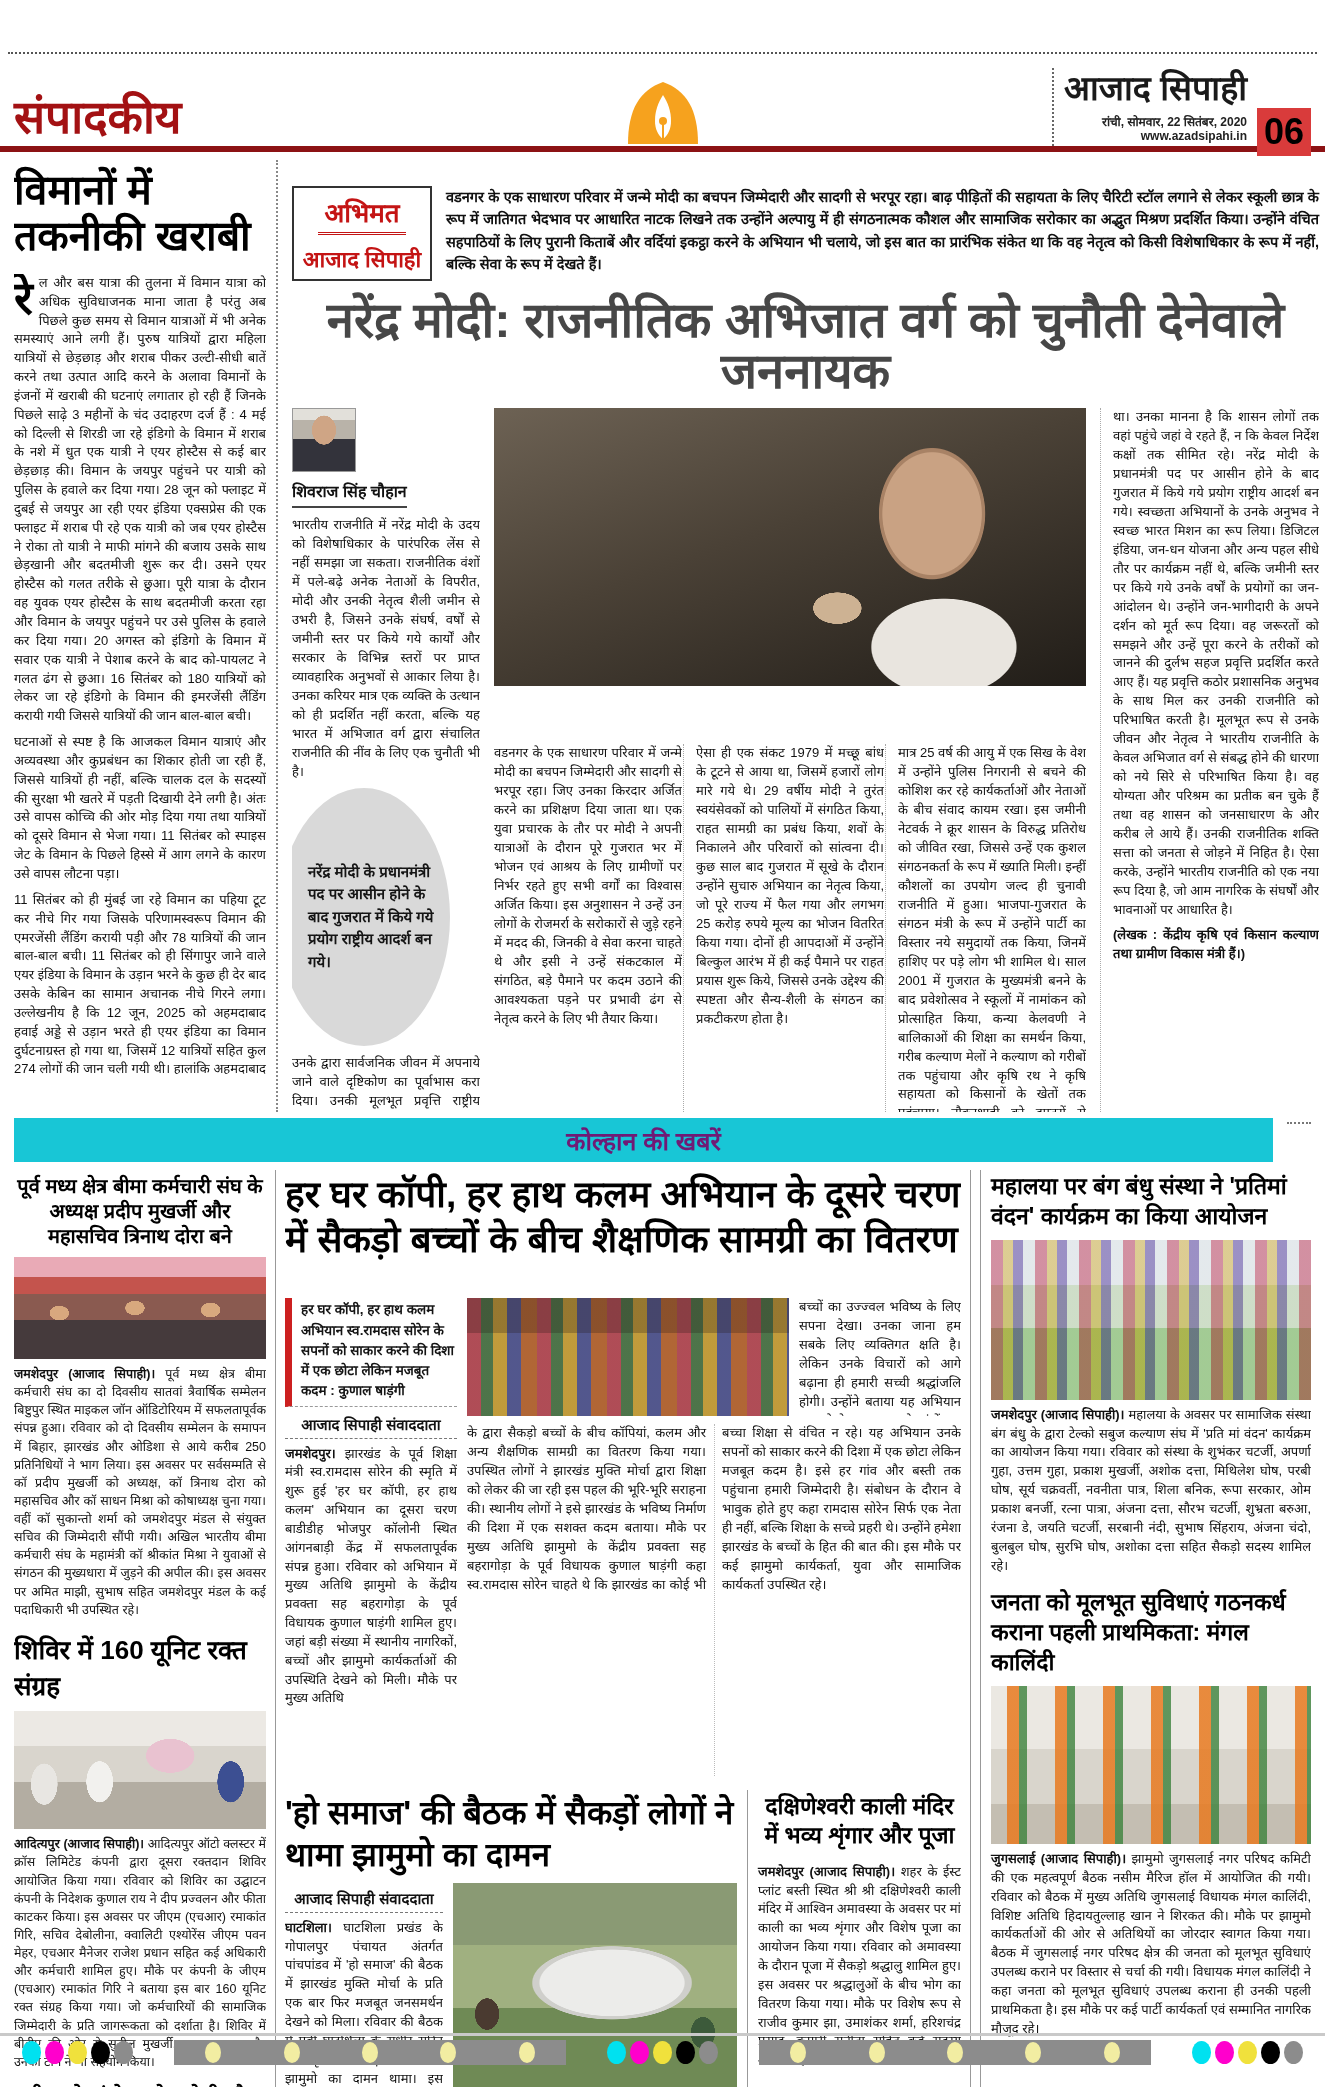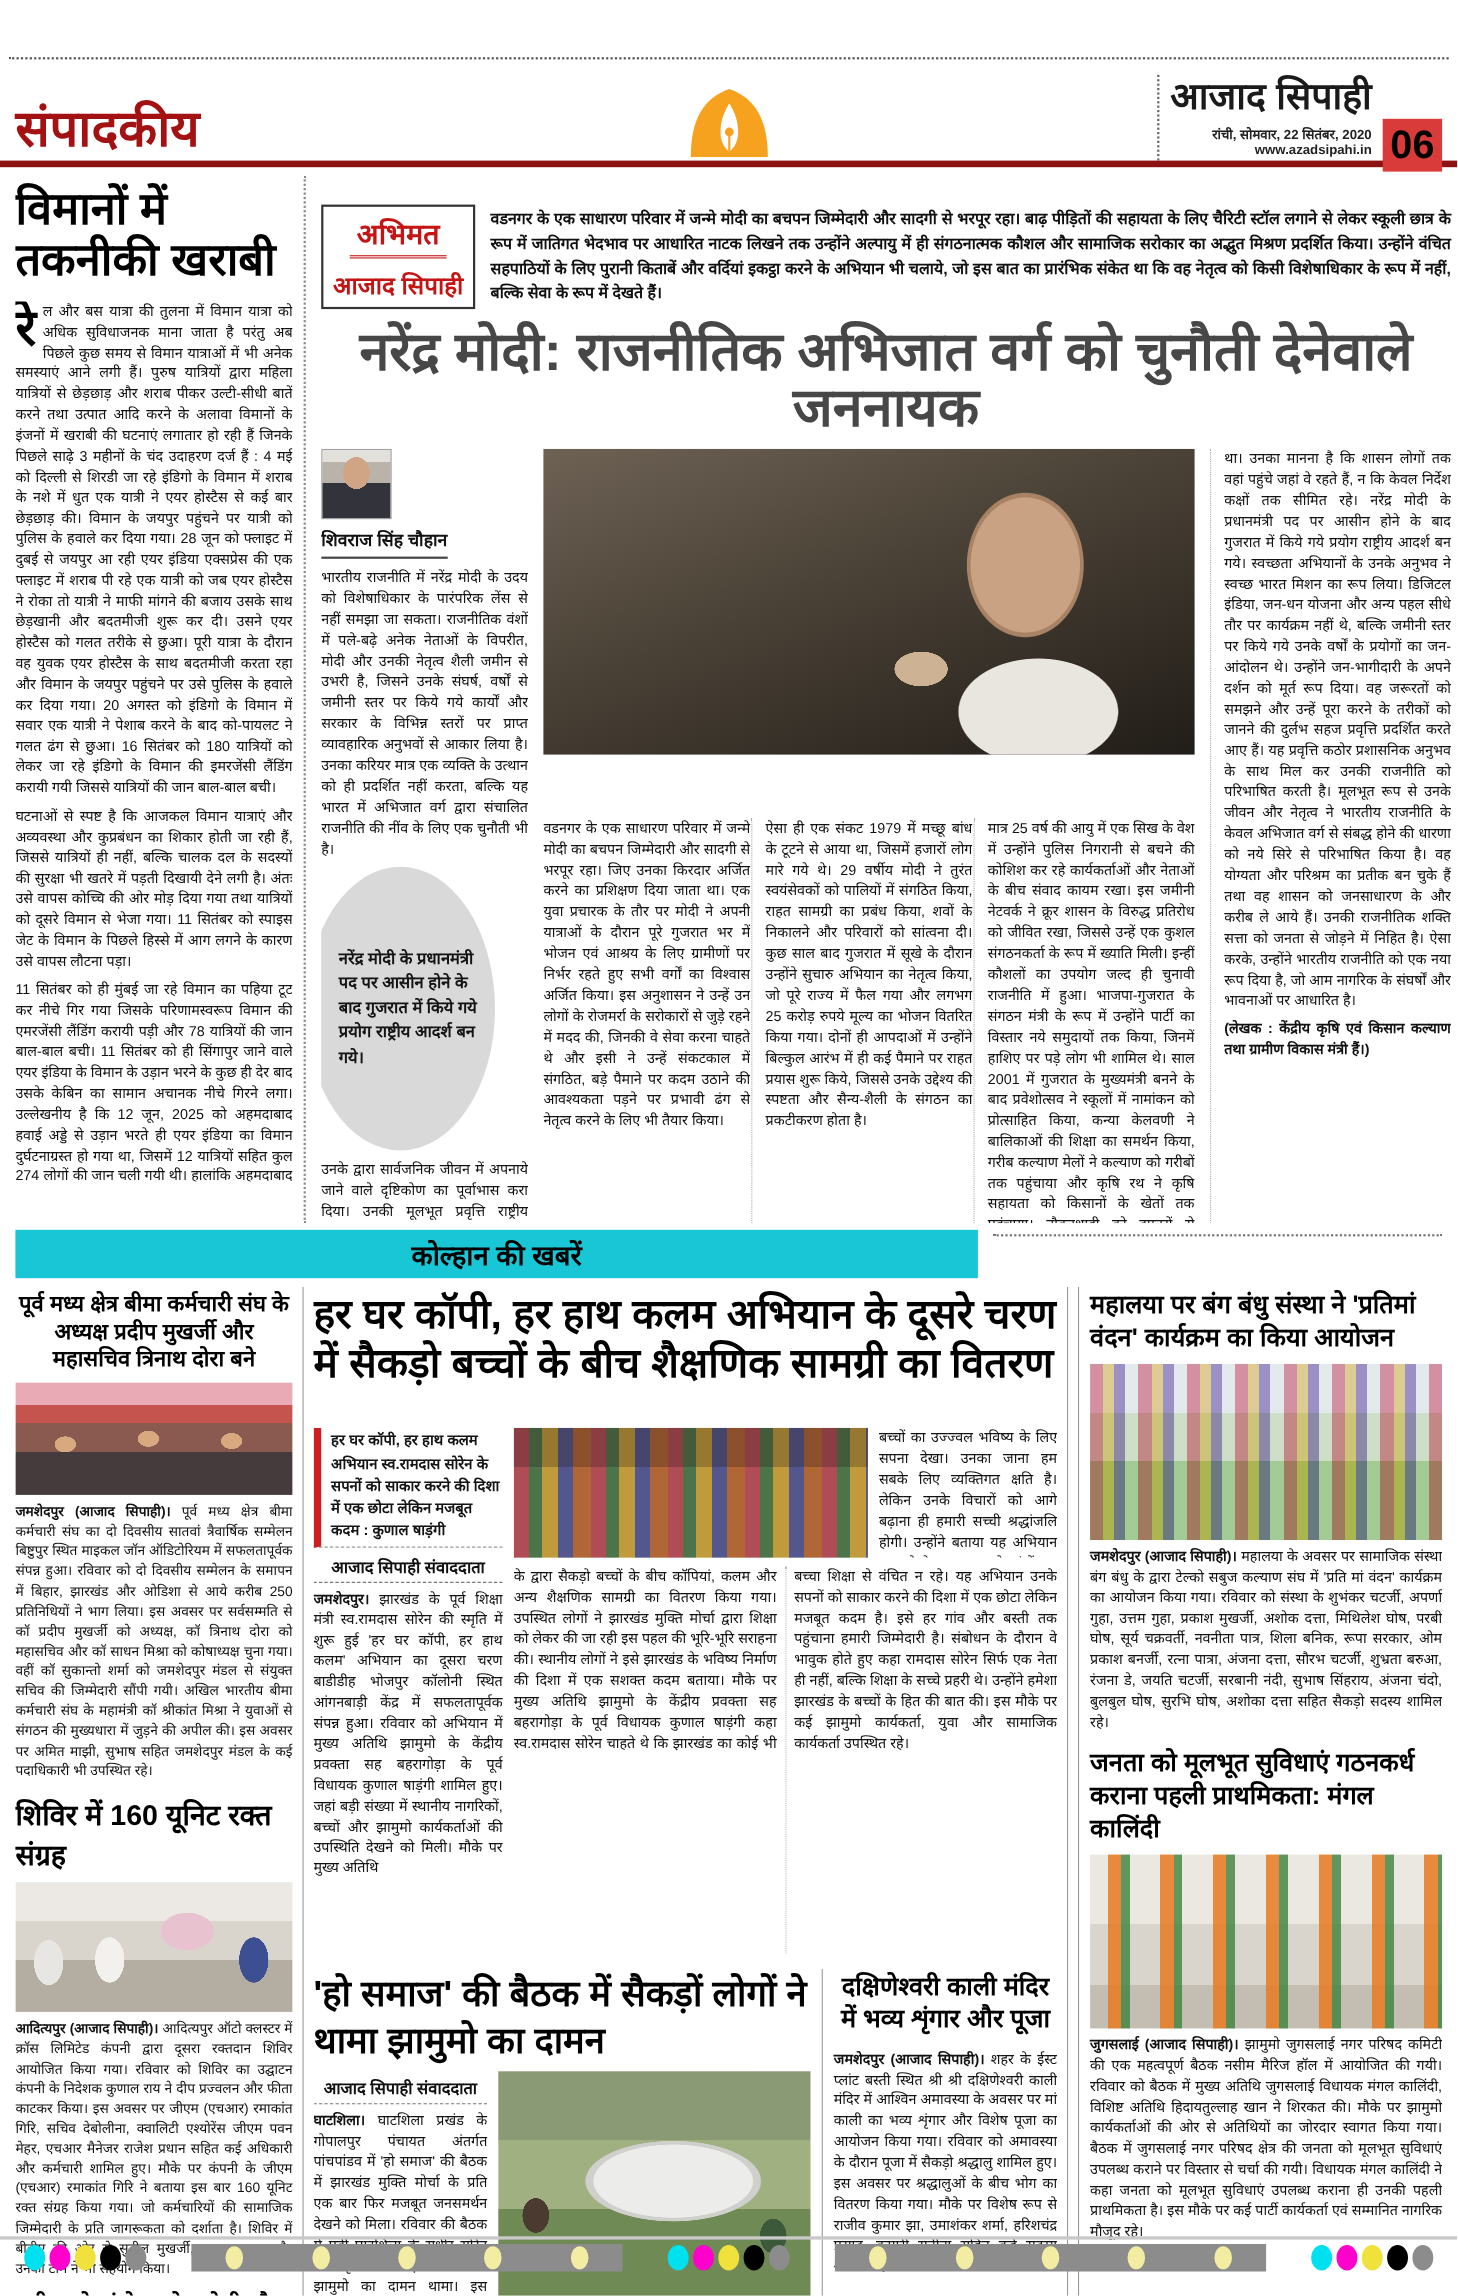"अभिमत" .op-head { align-items: center -> flex-start }
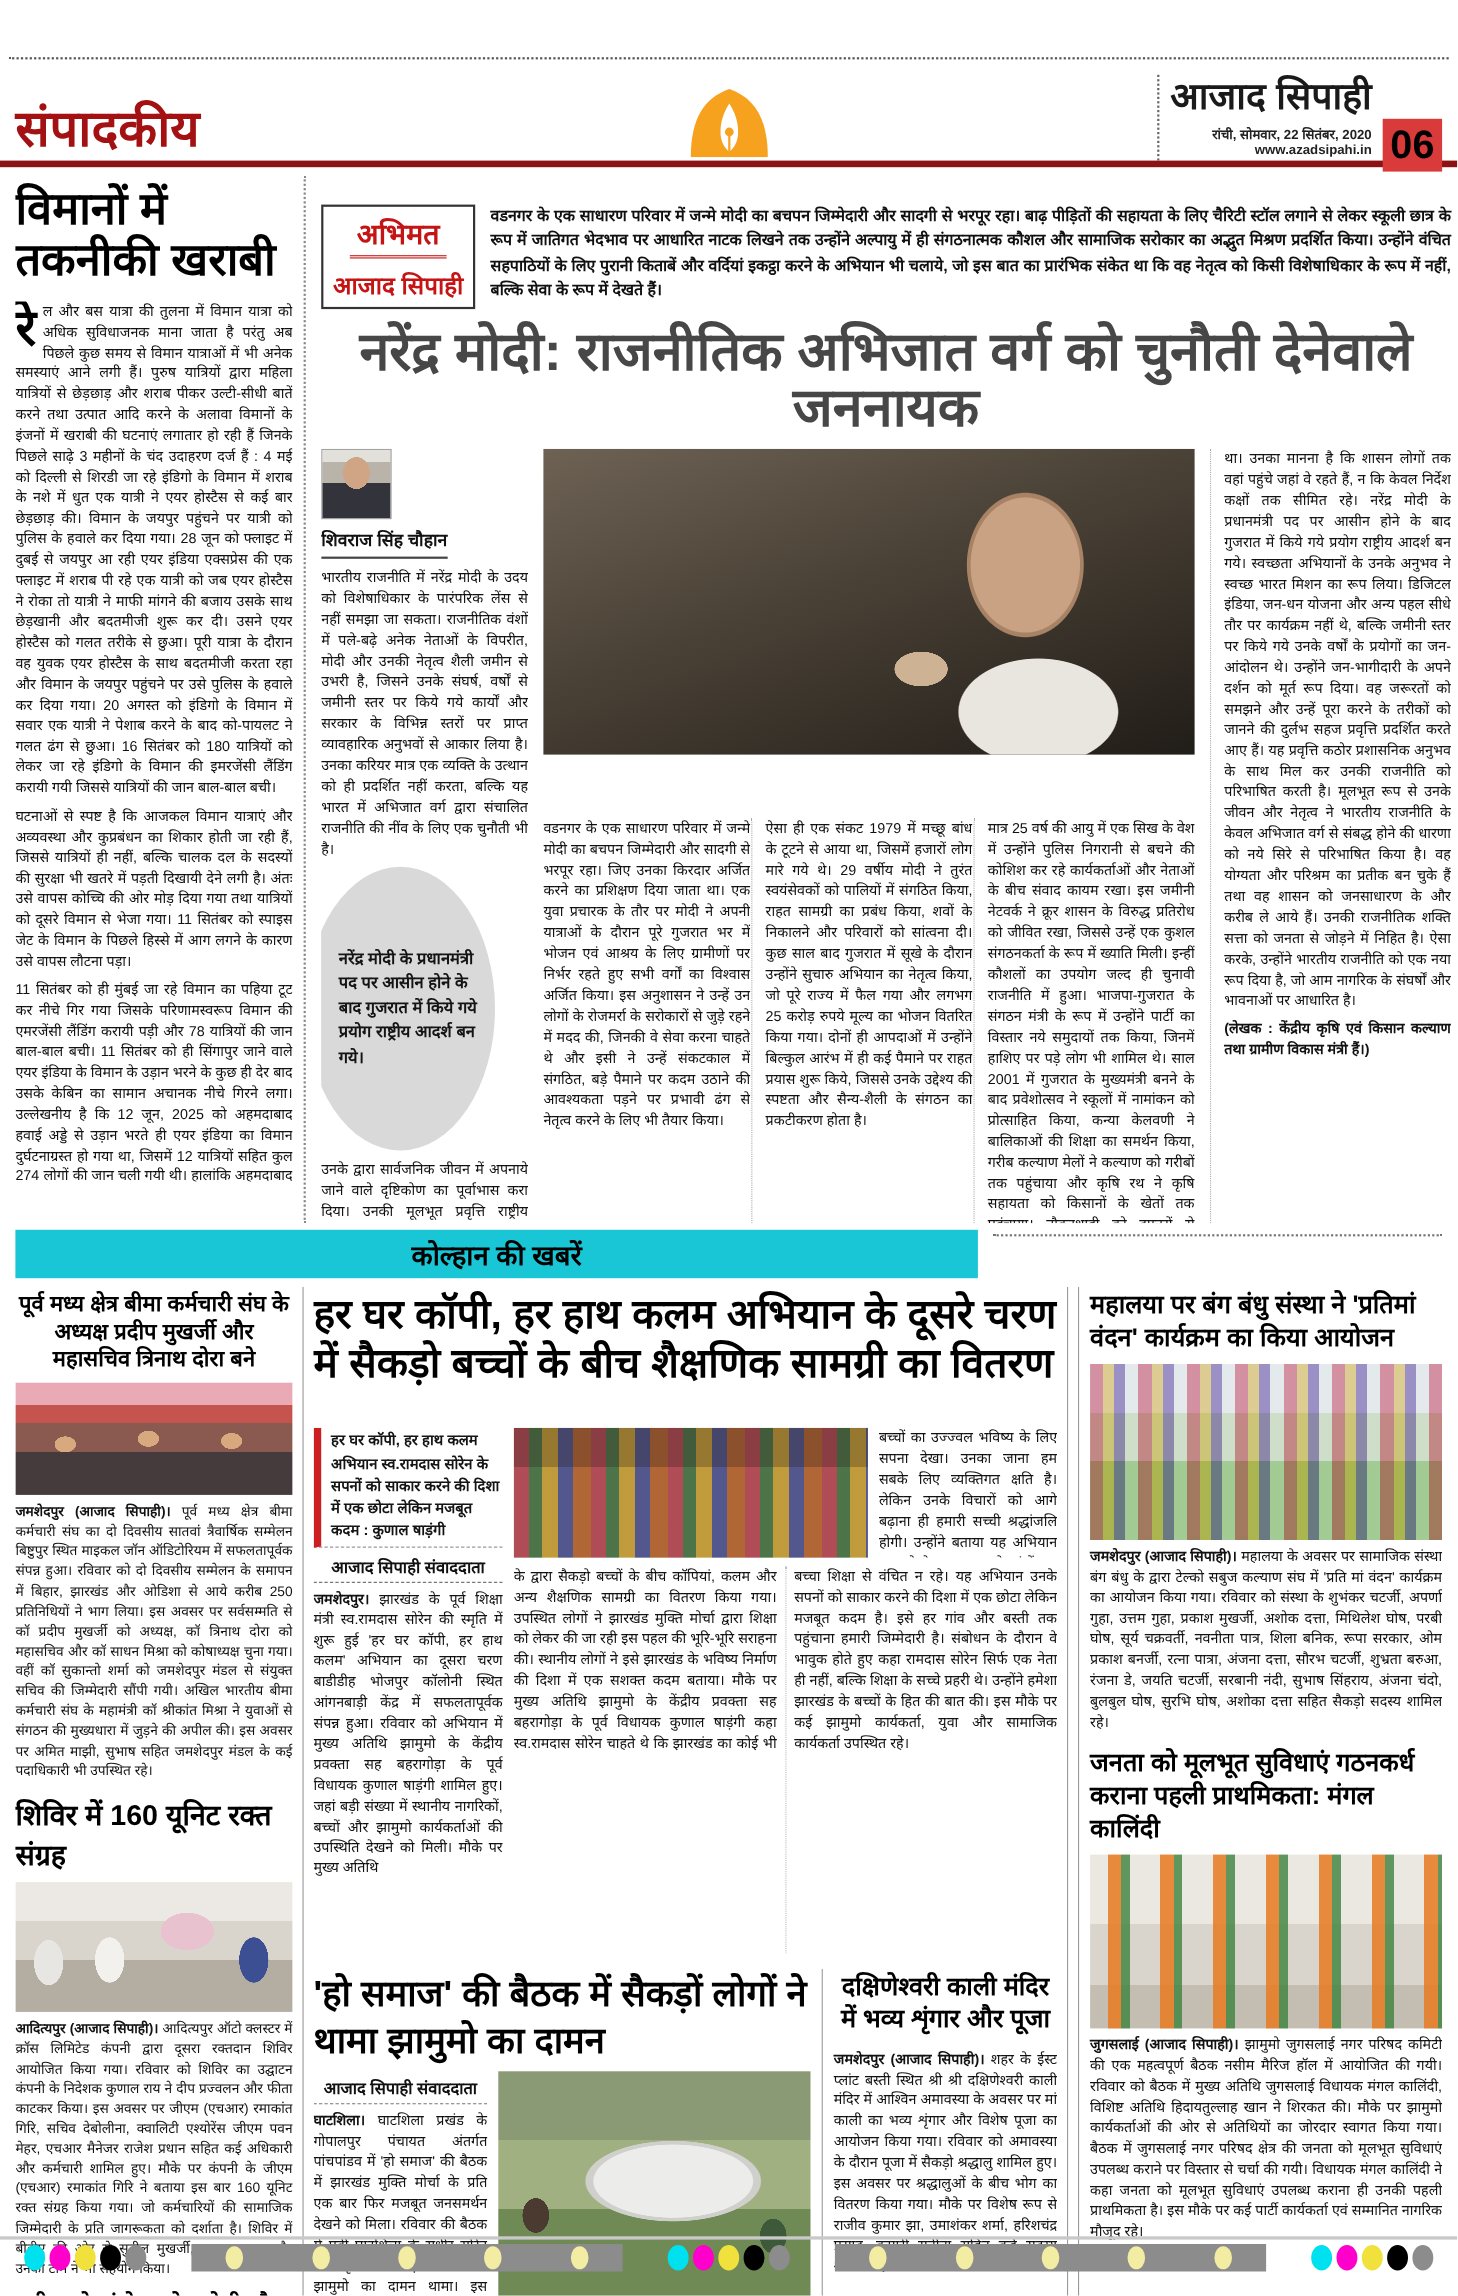"कोल्हान की खबरें" .band { color: #000000 -> #701a75; width: 875px -> 1259px }
